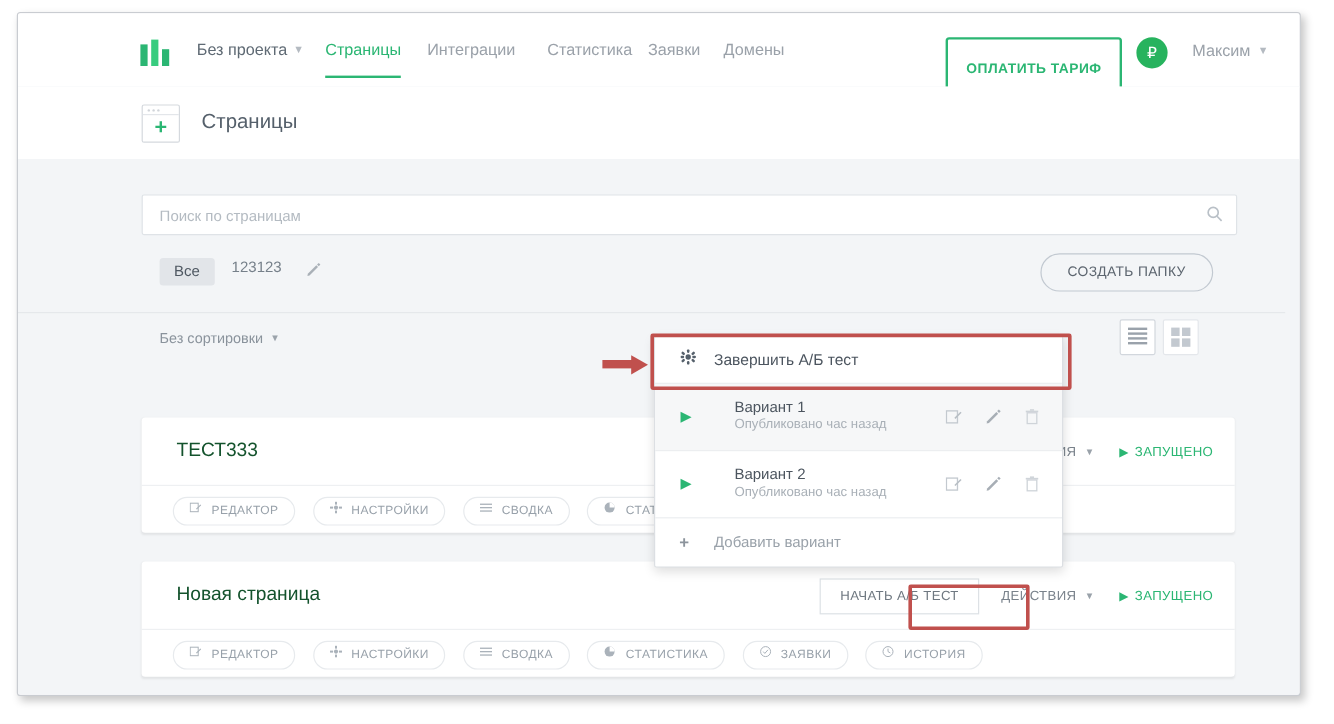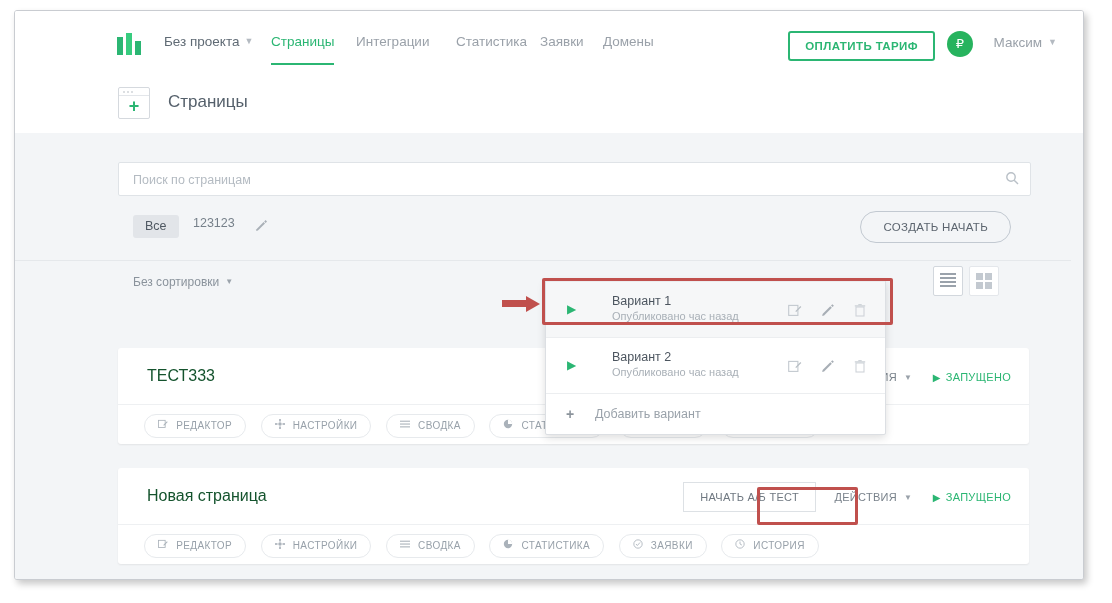"ОПЛАТИТЬ ТАРИФ" #pay-btn { padding: 0 15px -> 12px 15px }
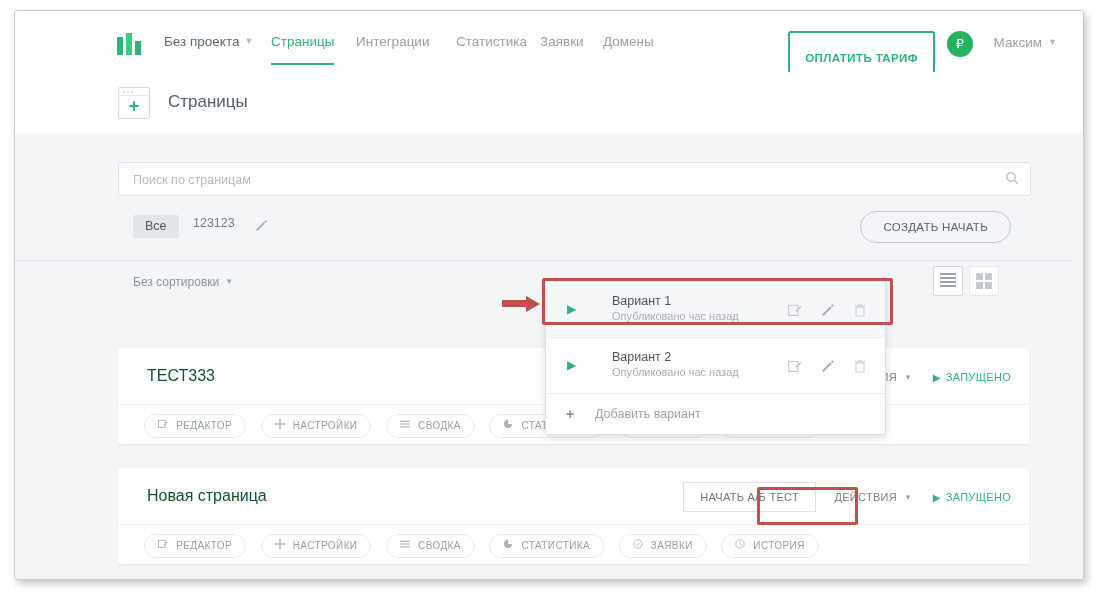"СОЗДАТЬ НАЧАТЬ" div { text: НАЧАТЬ -> ПАПКУ }
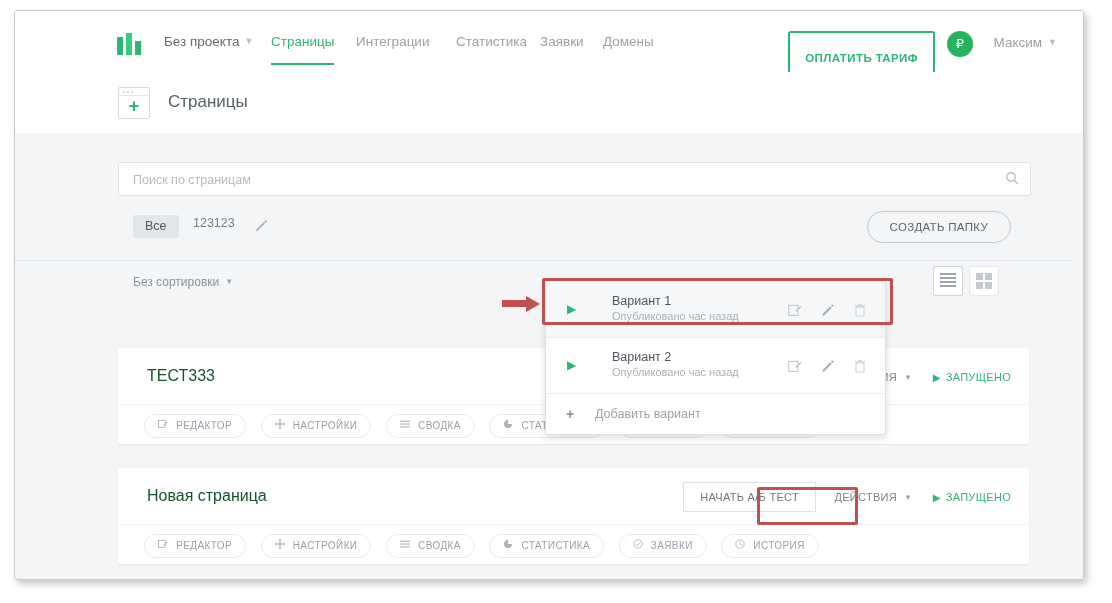"Завершить А/Б тест" div { html: none -> <div> <span> <svg> <circle></circle> <g> <rect></rect> <rect></rect> <rect></rect> <rect></rect> <rect></rect> <rect></rect> <rect></rect> <rect></rect> </g> </svg> </span> <span>Завершить А/Б тест</span> </div> }
